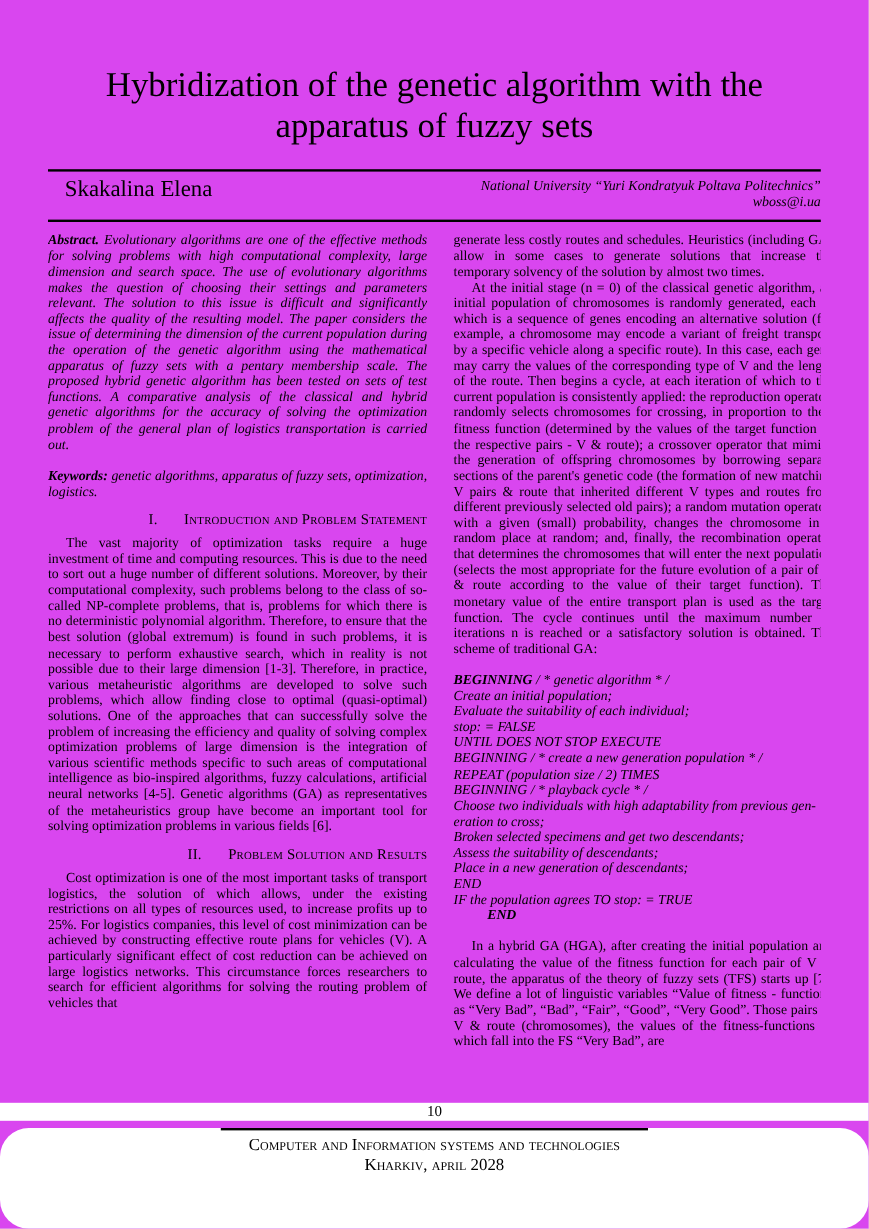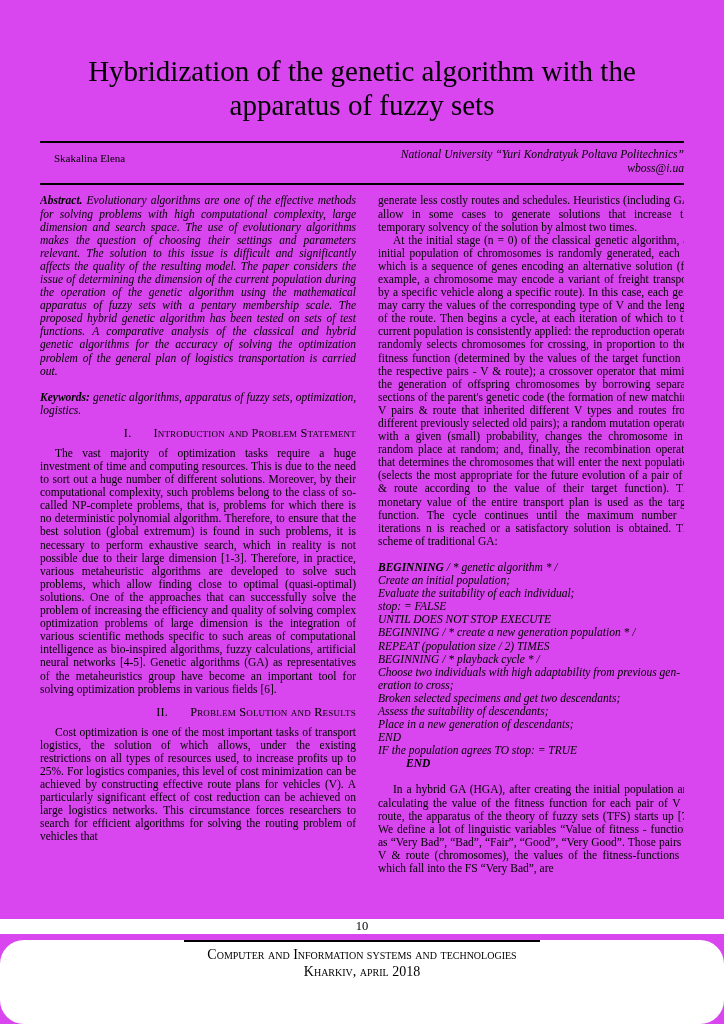"Skakalina Elena" .author-name { font-size: 11px -> 19px }
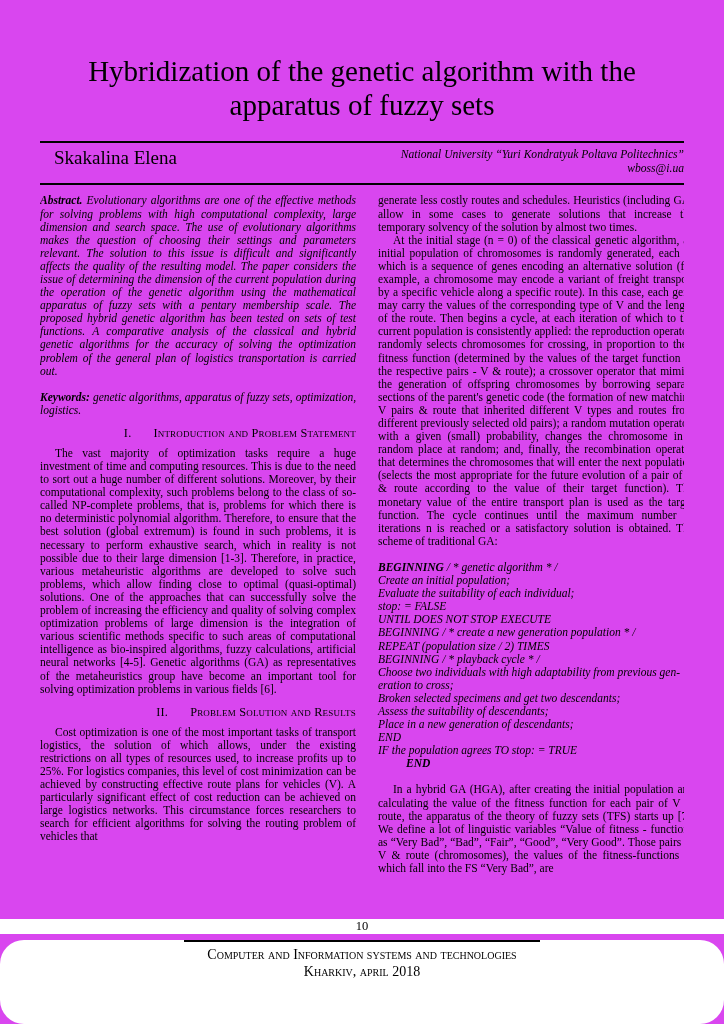"Kharkiv, april 2018" div { text: 2018 -> 2028 }
